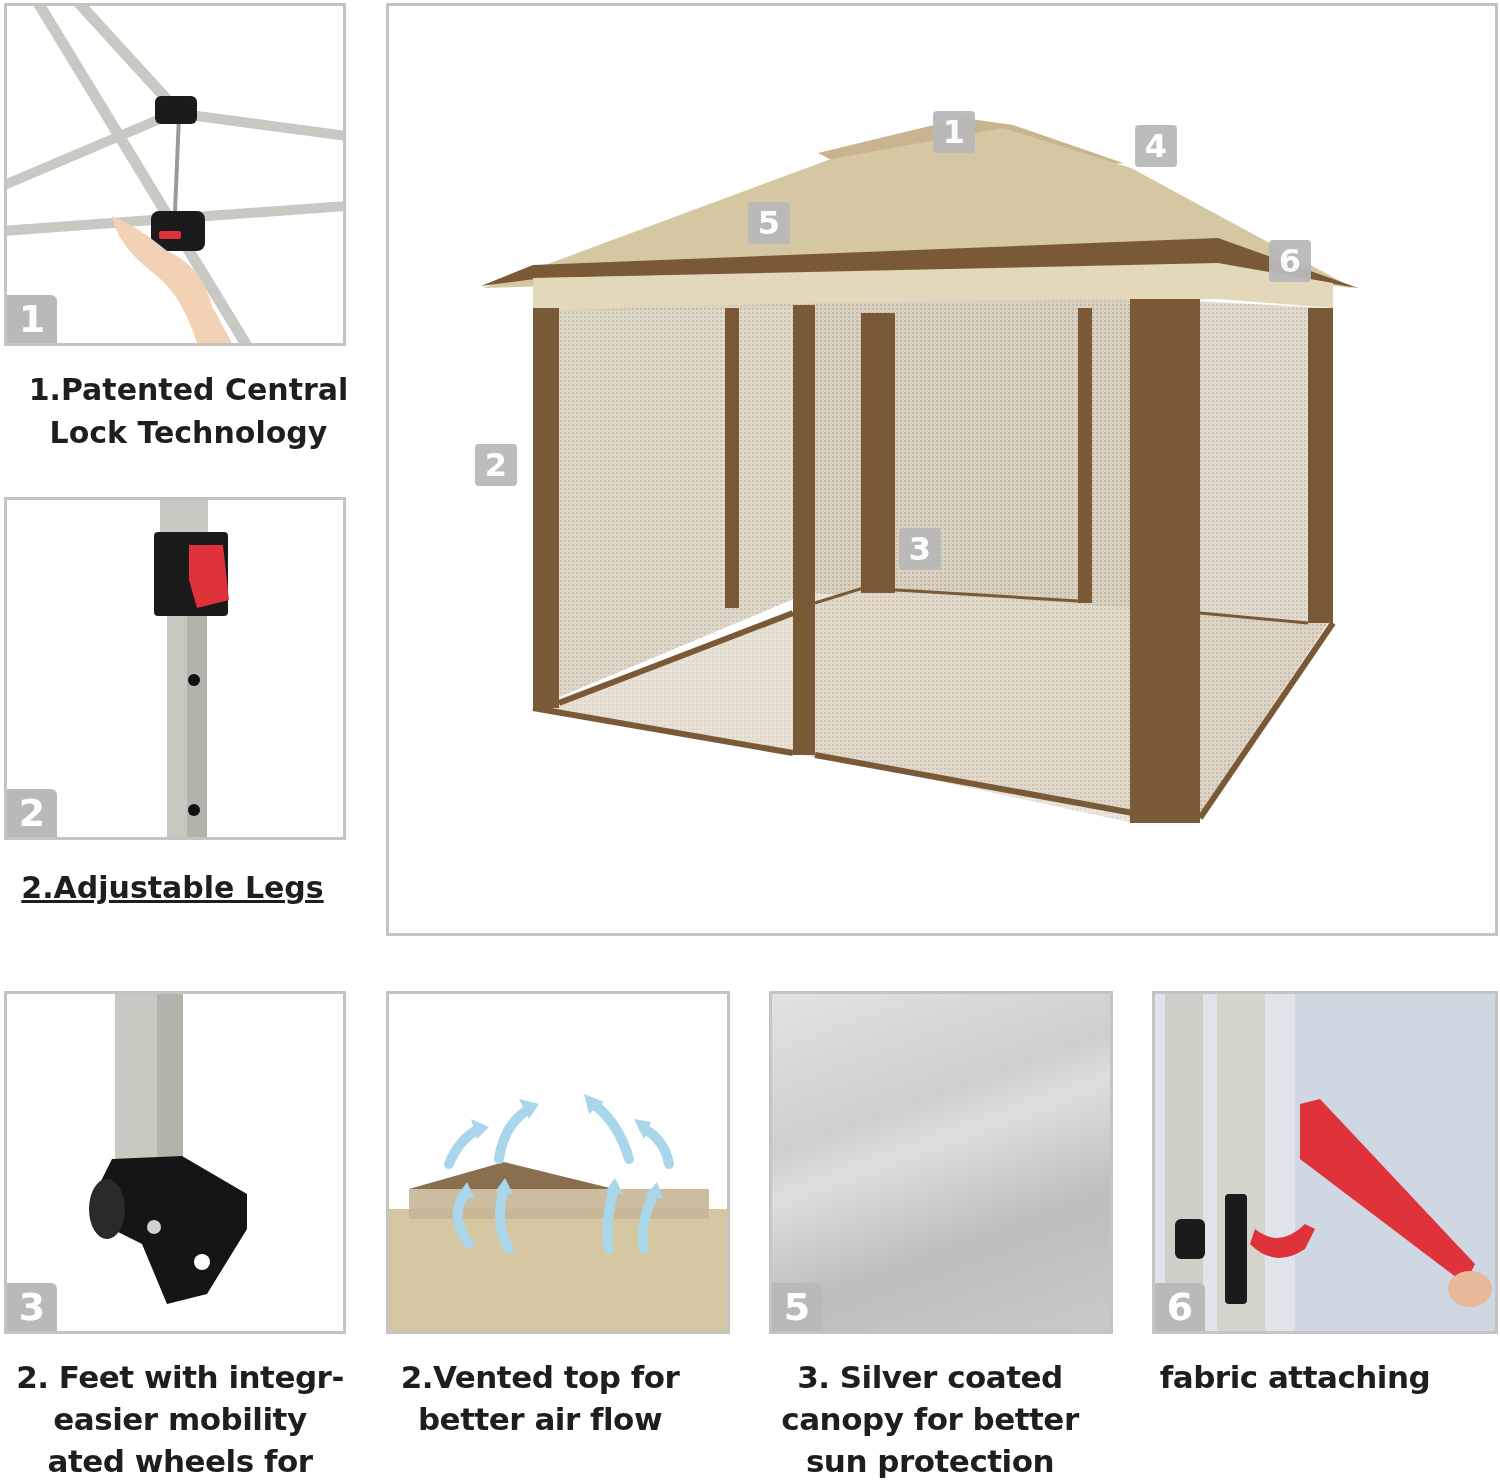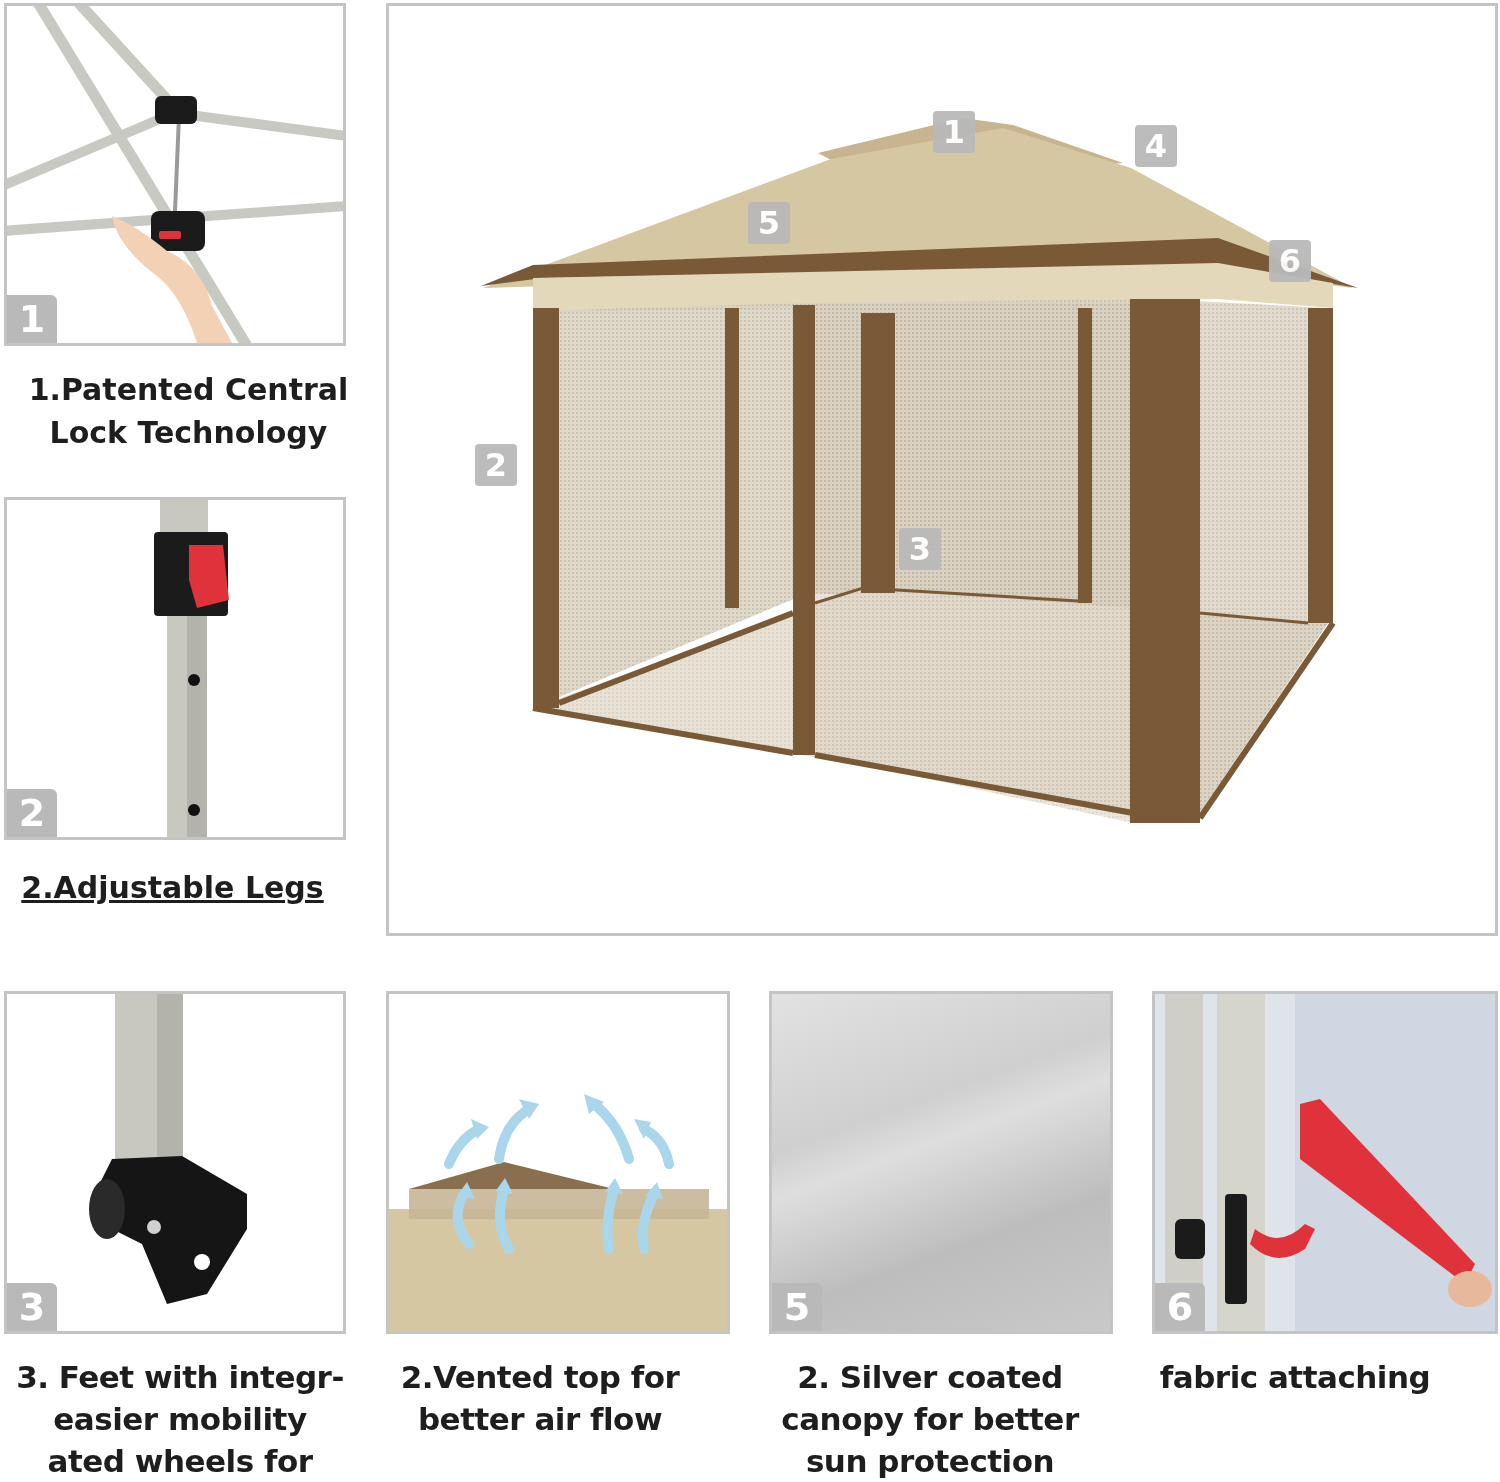"3. Feet with integr-" div { text: 3 -> 2 }
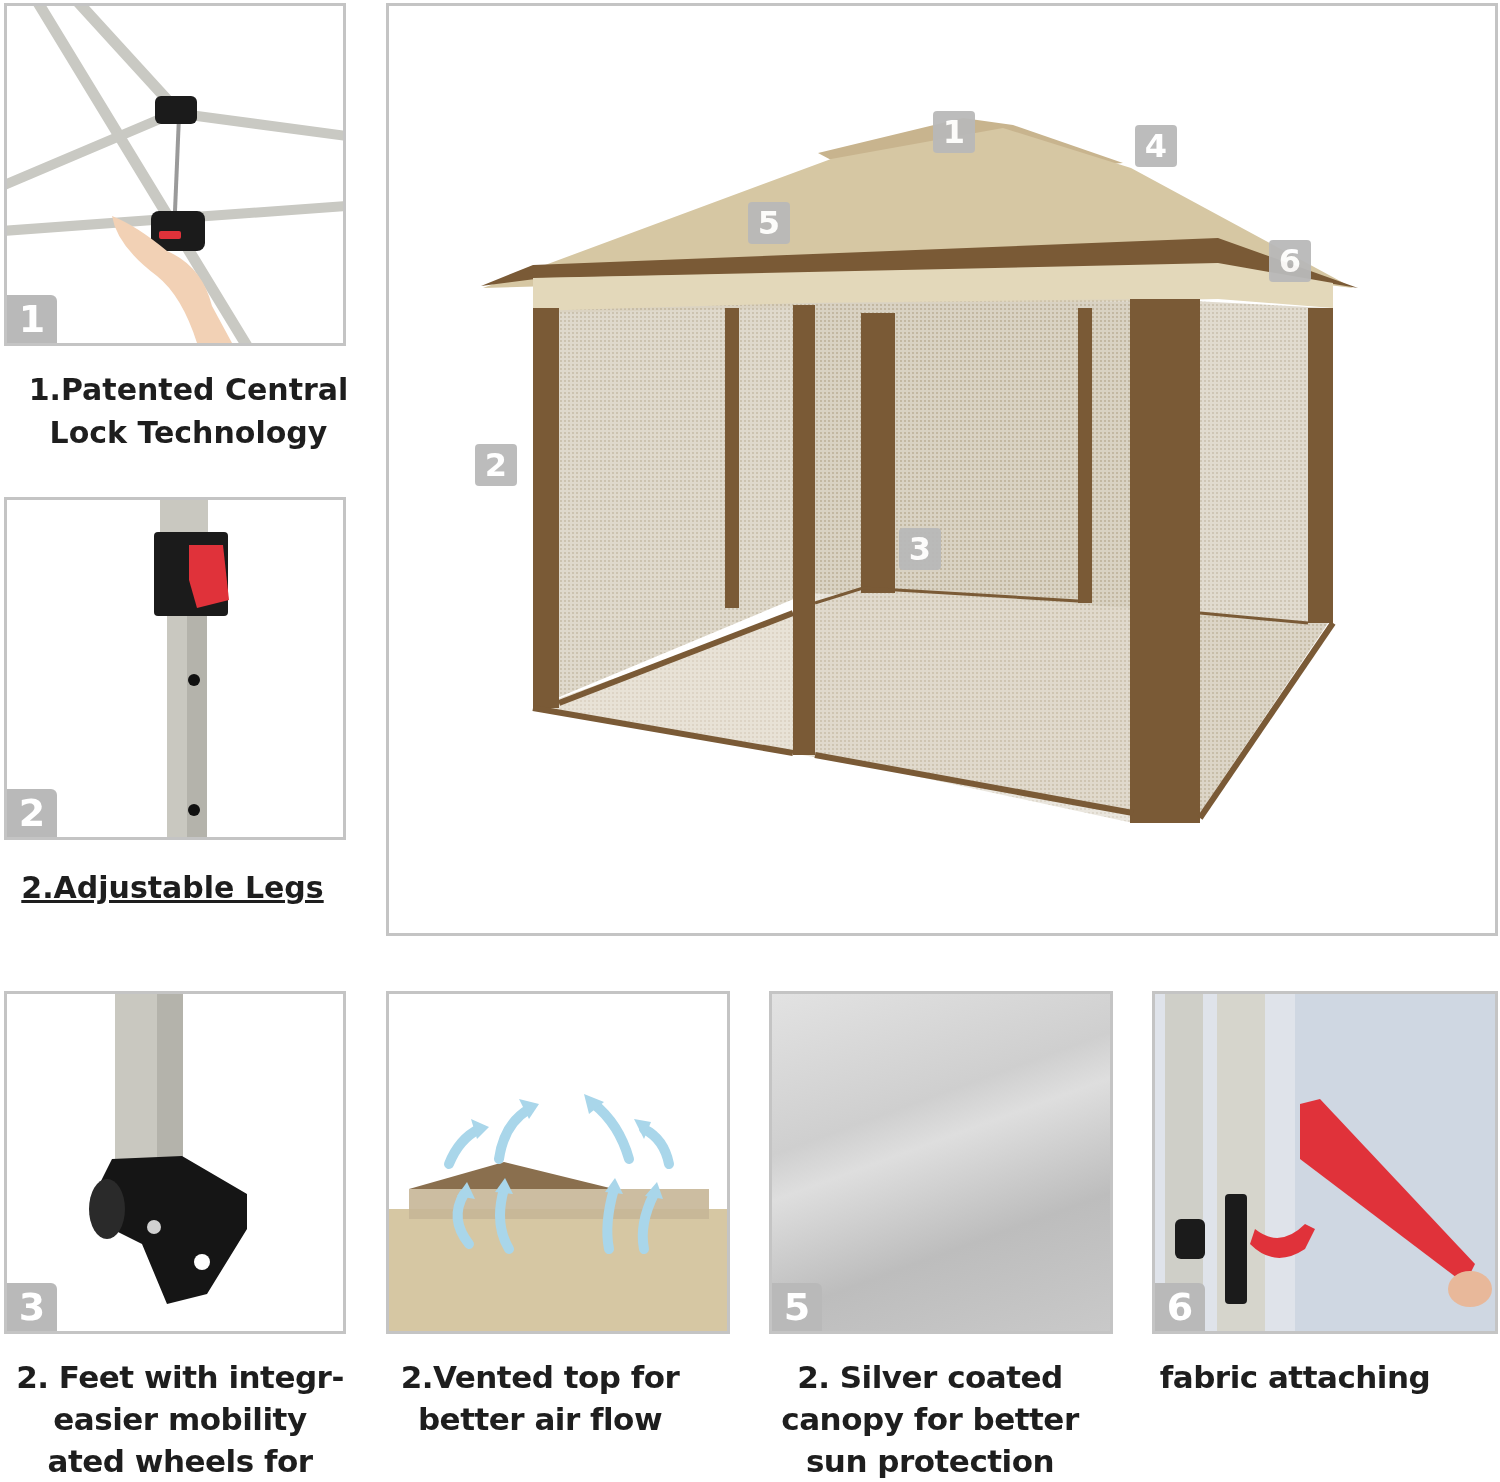"2. Silver coated" div { text: 2 -> 3 }
